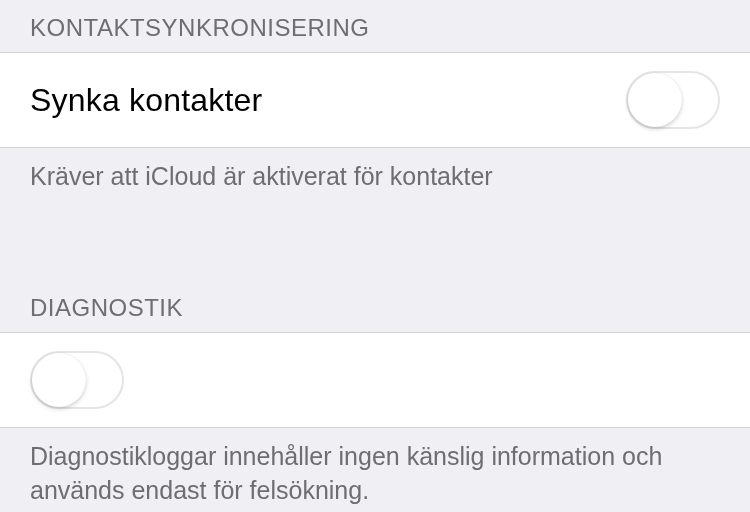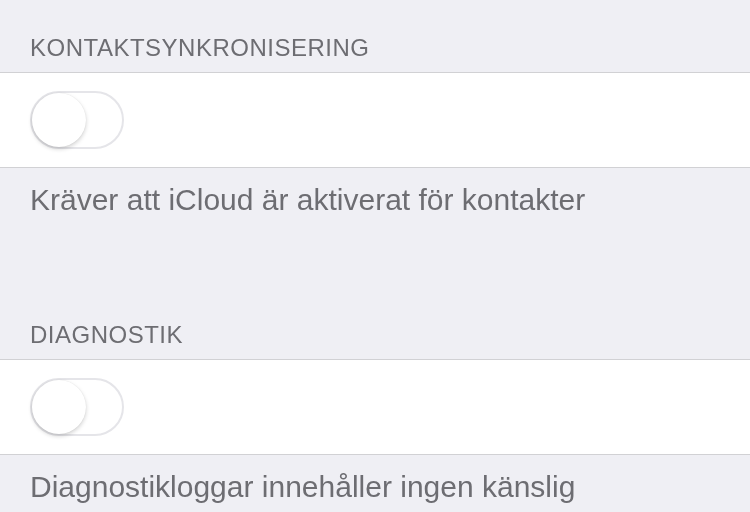"KONTAKTSYNKRONISERING" .section-header.first { padding-top: 34px -> 14px }
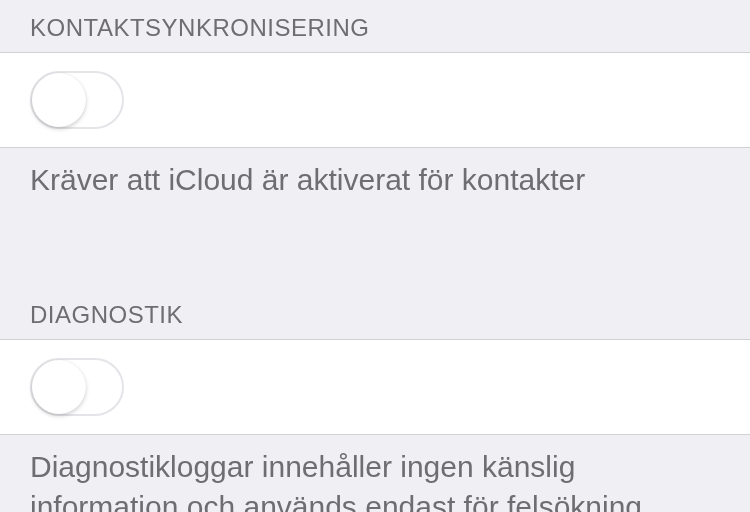"Synka kontakter" span.cell-label { html: none -> <span>Synka kontakter</span> }
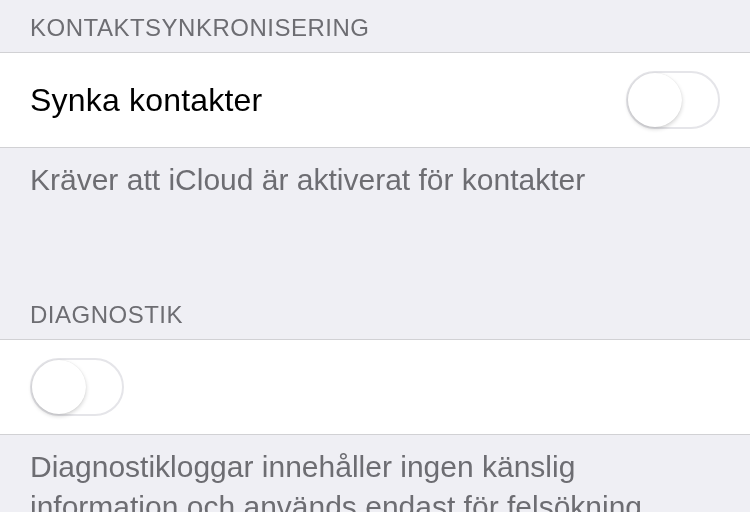"Kräver att iCloud är aktiverat" .section-footer { font-size: 30px -> 25px }
